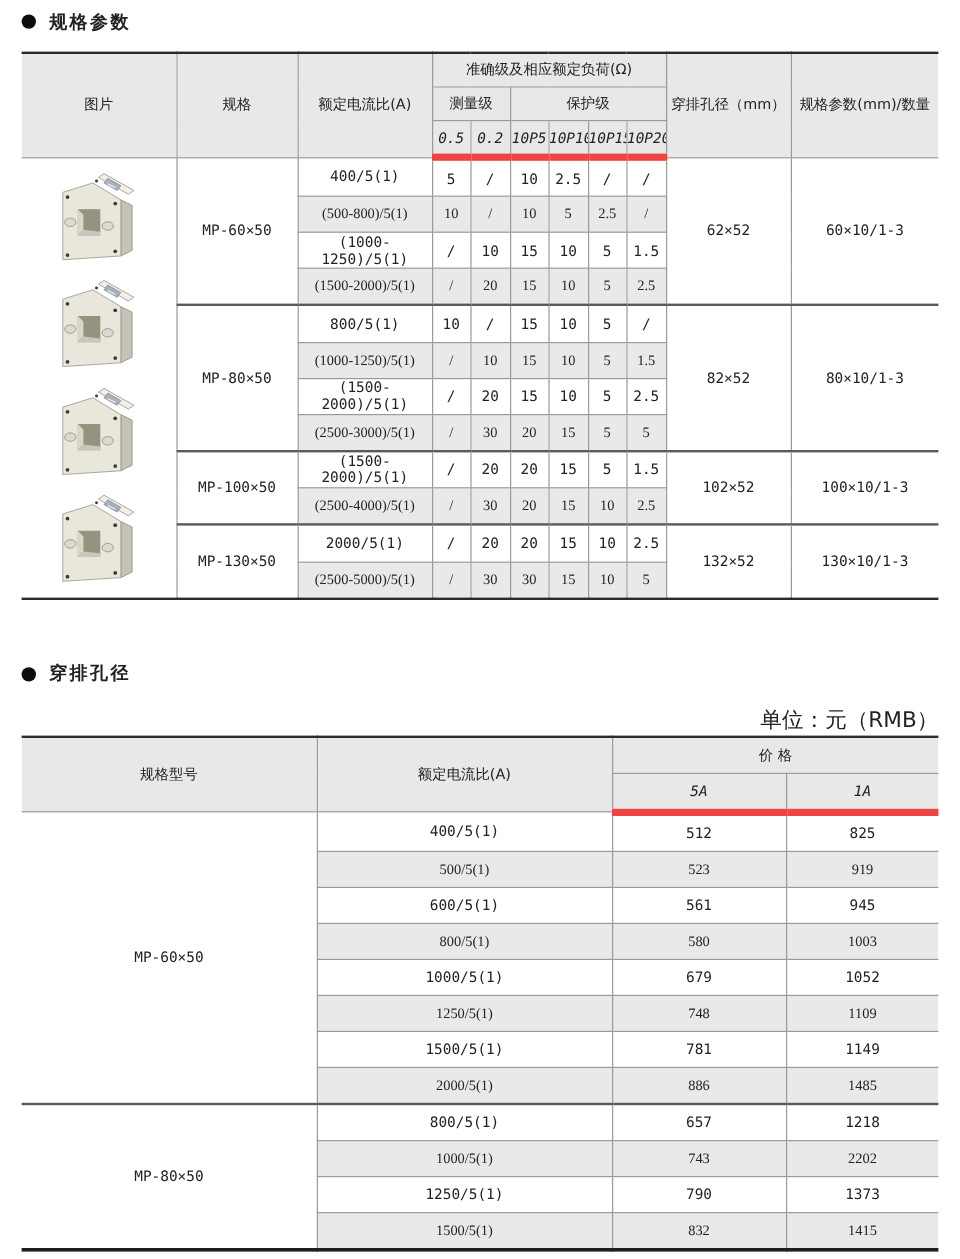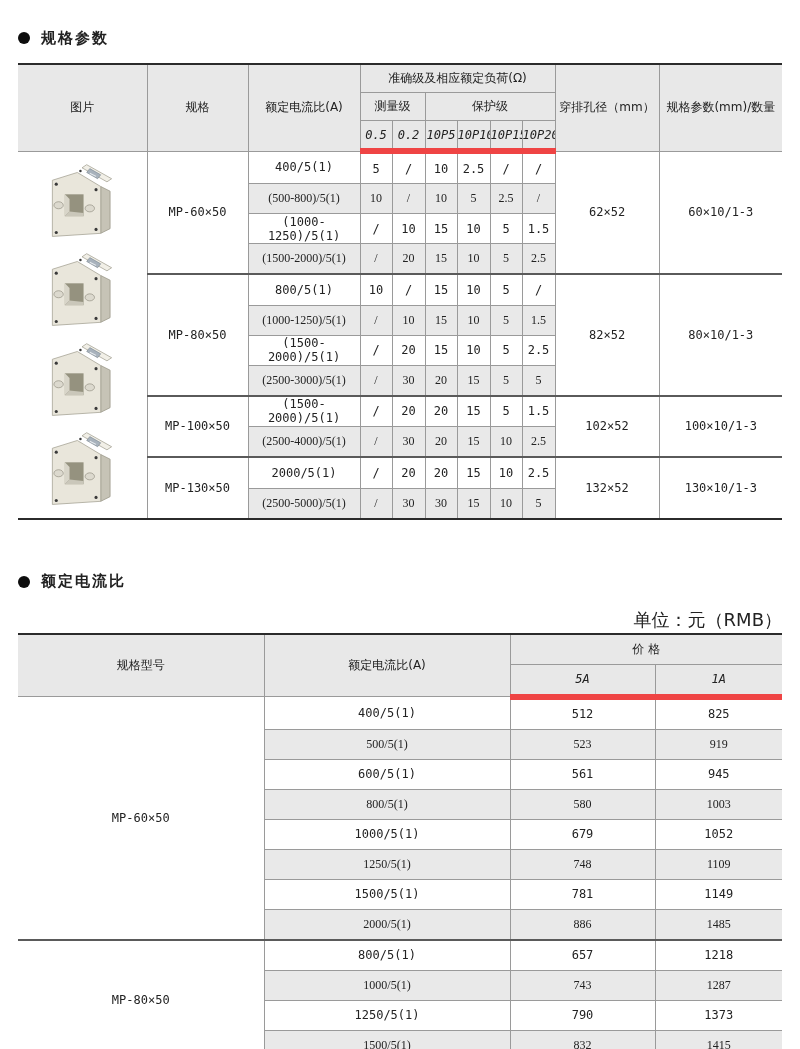"规格参数" .section-title { margin-top: 20px -> 0 }
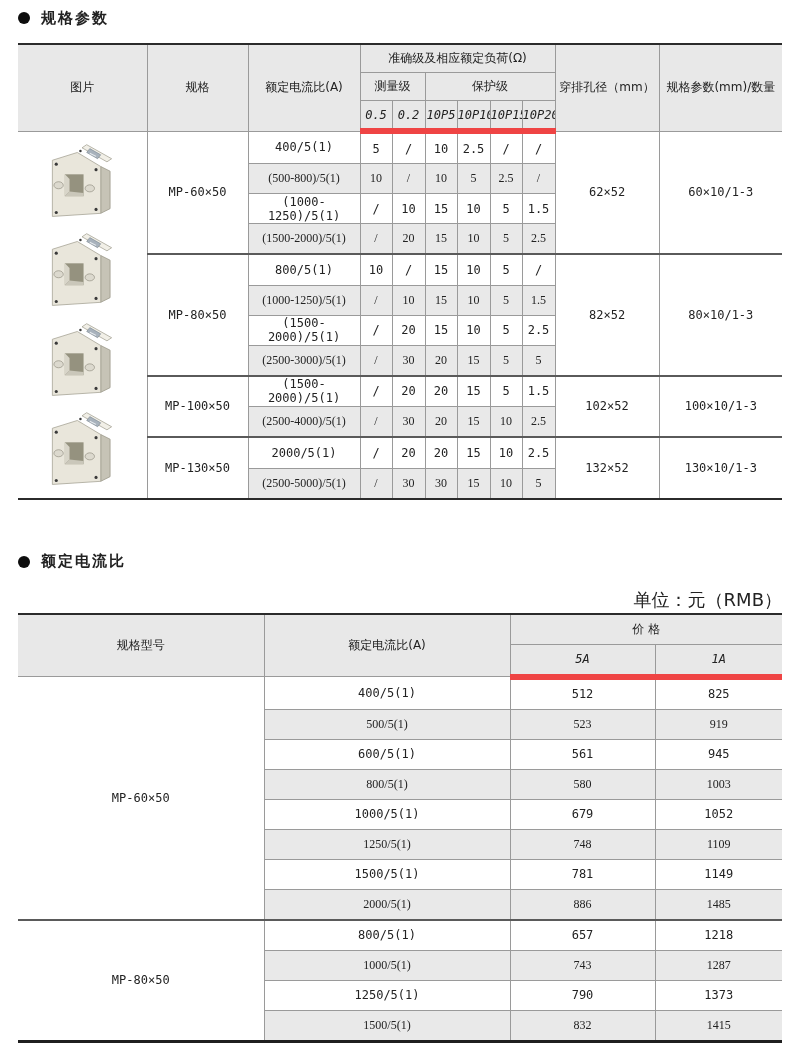"额定电流比" span.title-text { text: 额定电流比 -> 穿排孔径 }
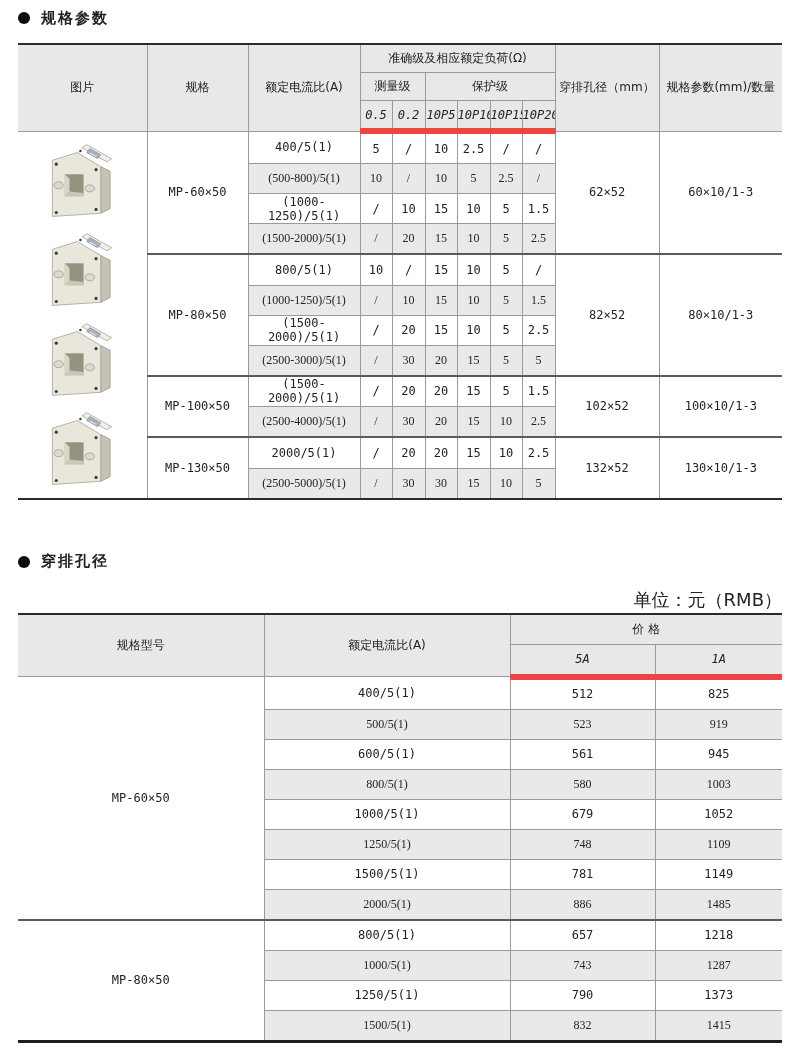"1287" td.num { text: 1287 -> 2202 }
